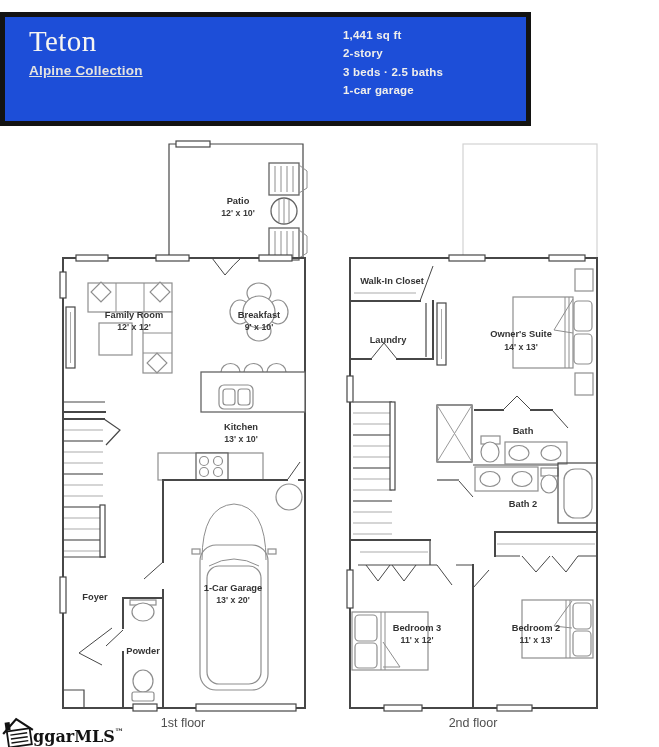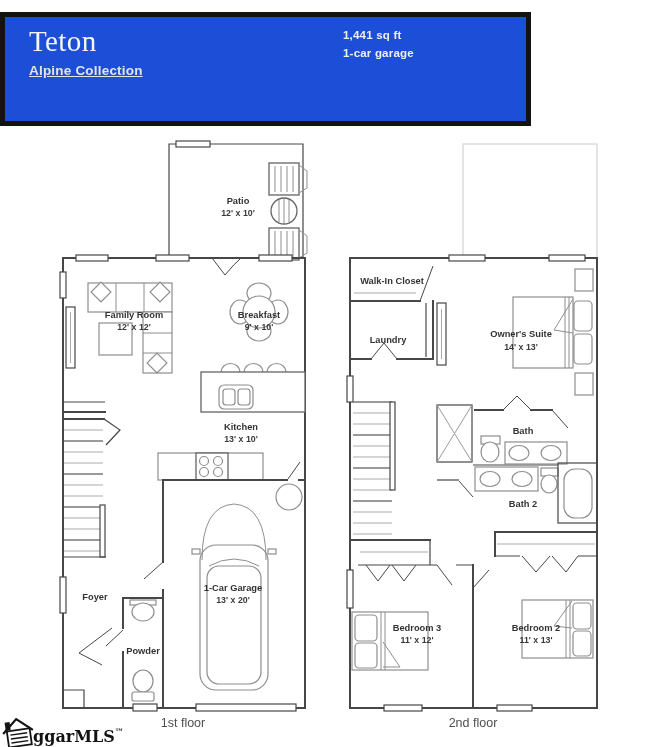"2-story" div.spec { html: none -> <div>2-story</div> }
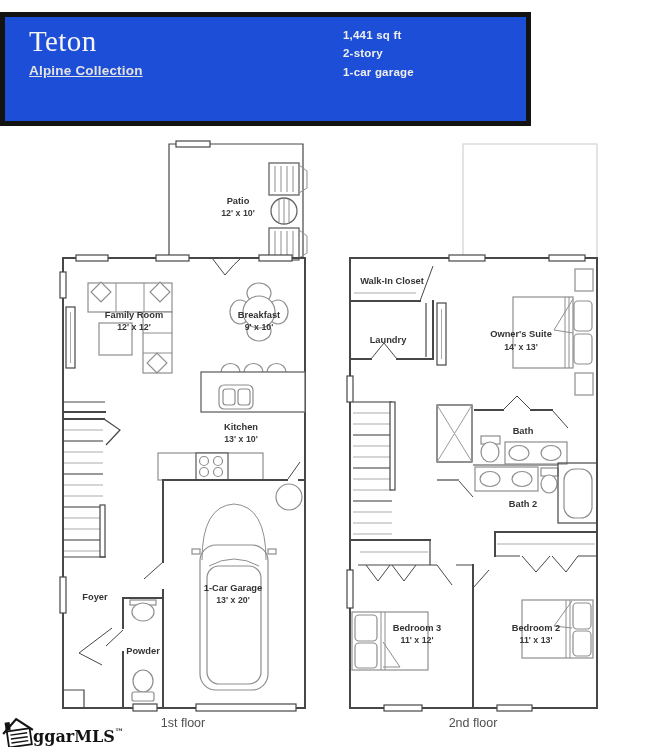"3 beds · 2.5 baths" div.spec { html: none -> <div>3 beds · 2.5 baths</div> }
